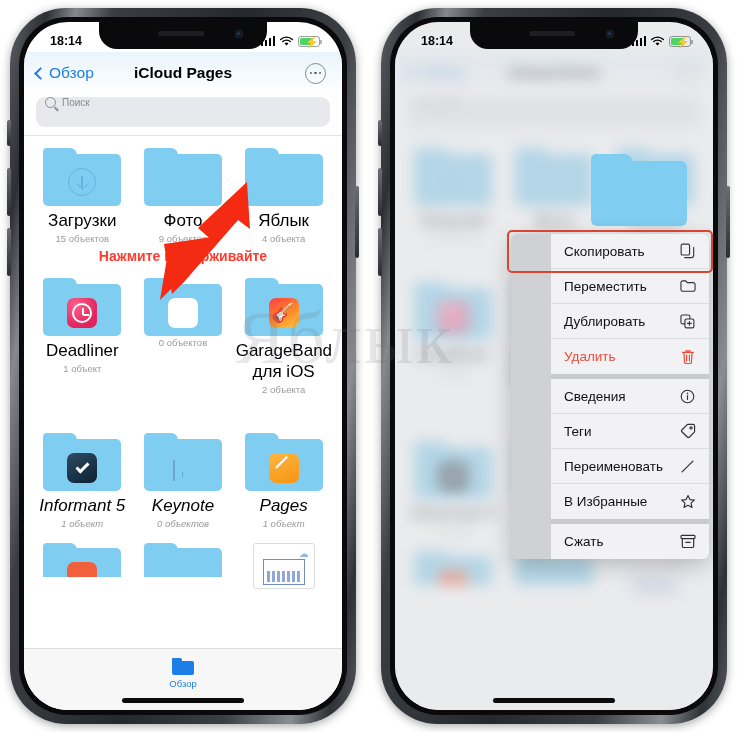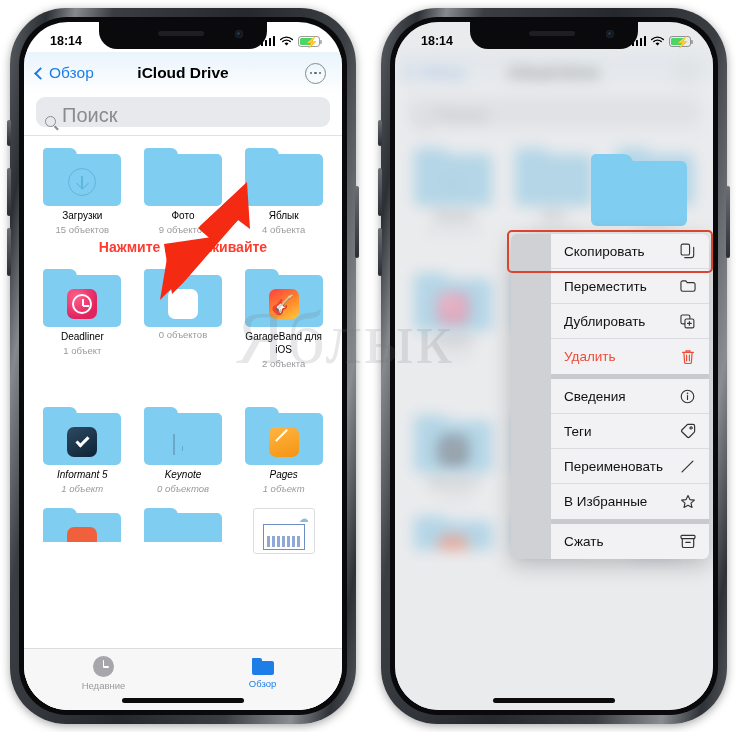"iCloud Drive" div.nav-title { text: Drive -> Pages }
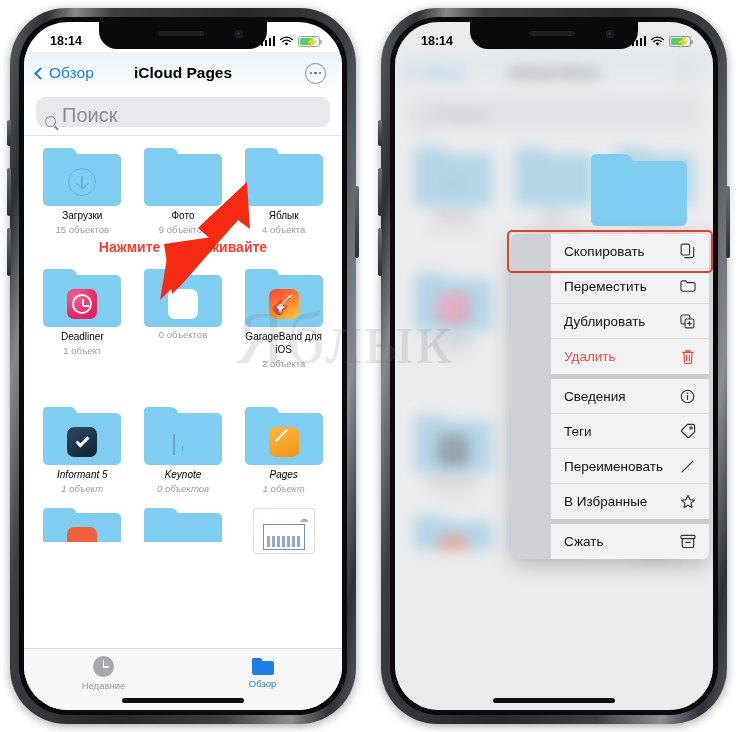"Поиск" .searchbar { align-items: flex-end -> flex-start; font-size: 20px -> 10px }
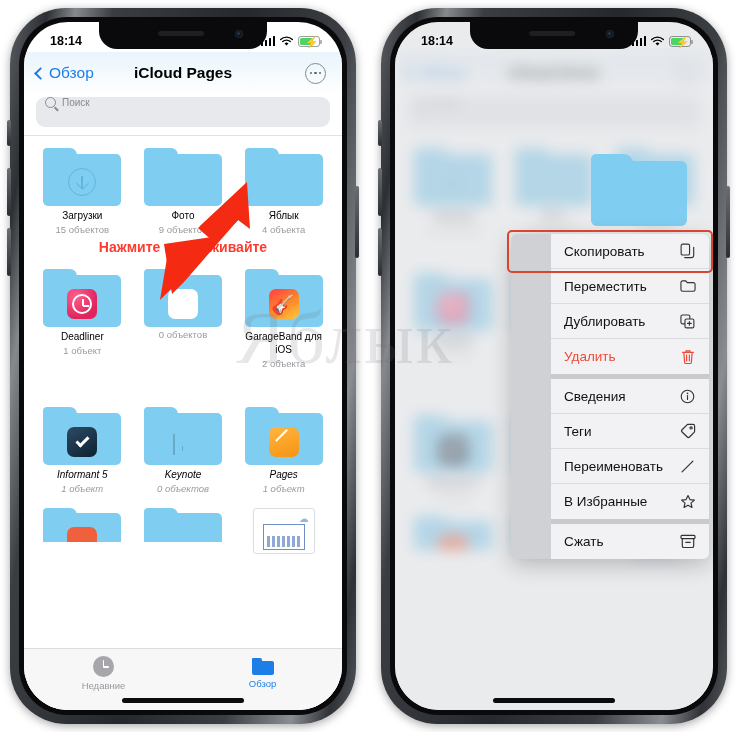"Загрузки" .cell .name { font-size: 10px -> 17px }
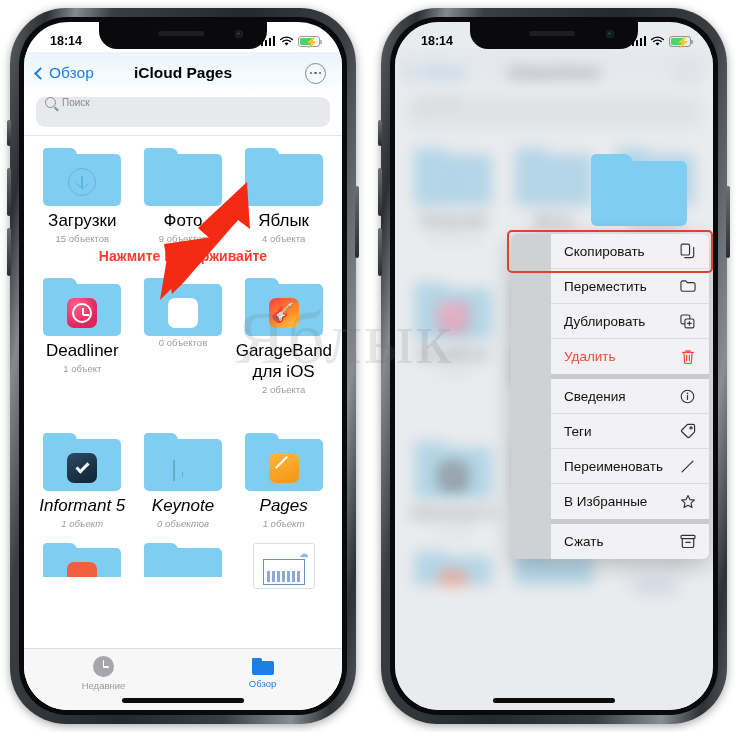"Недавние" div.tabitem { html: <div> <span></span> <span>Недавние</span> </div> -> none }
